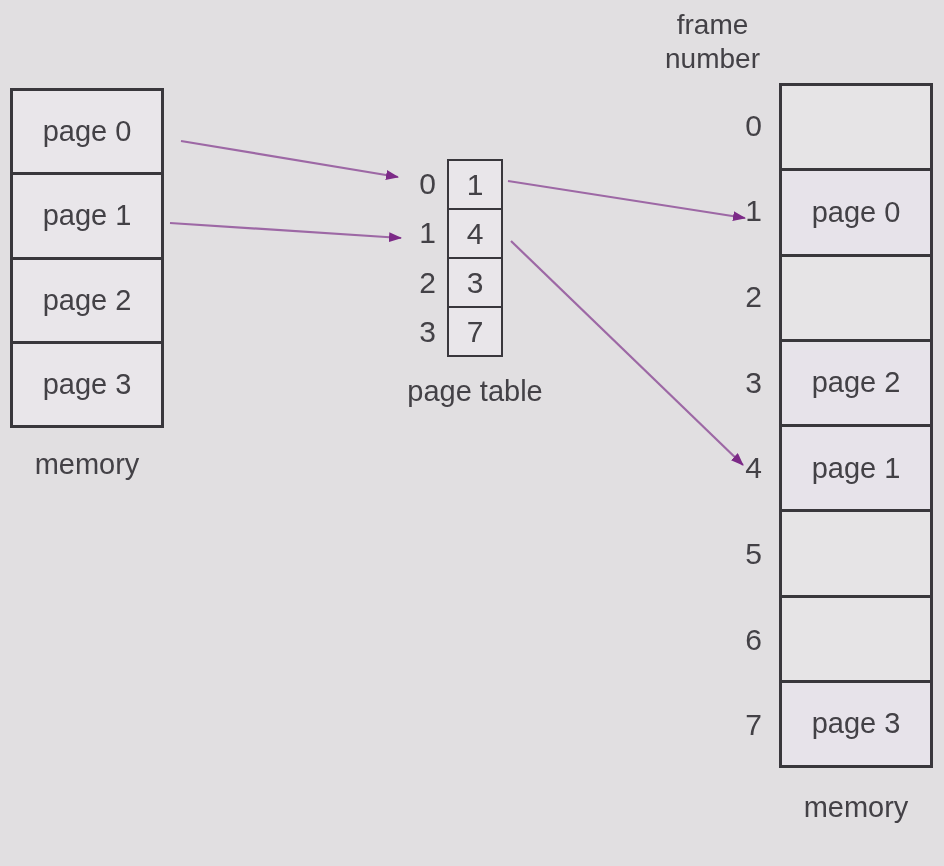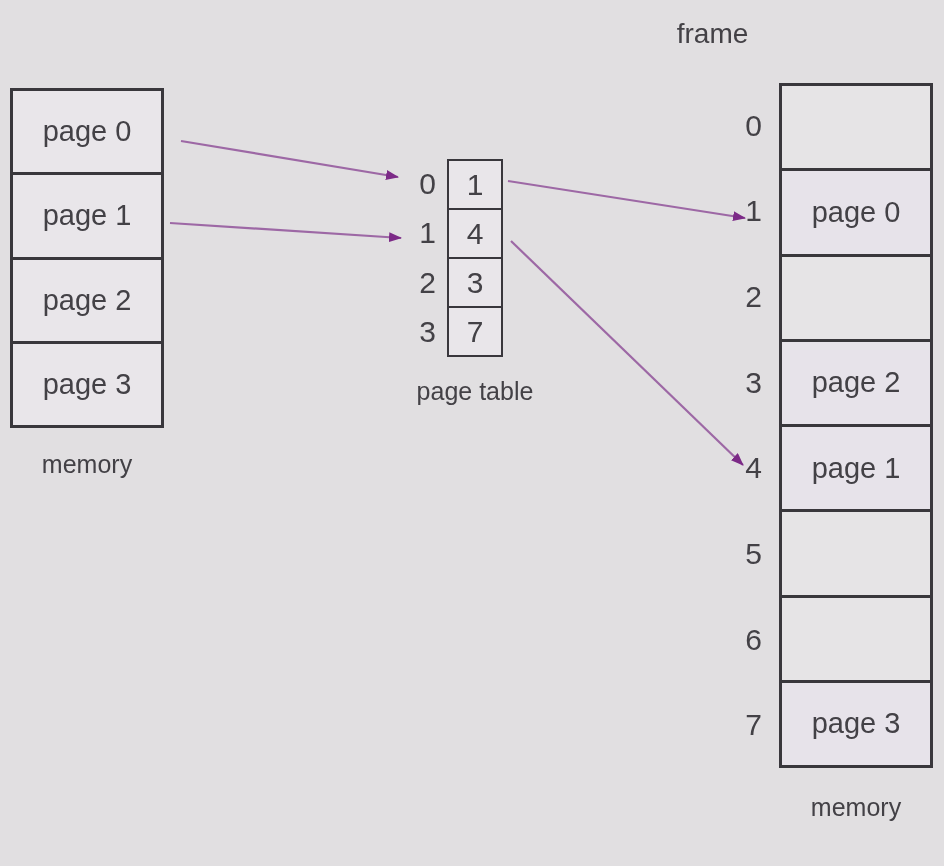"frame" .fn-caption { margin-top: 9px -> none }
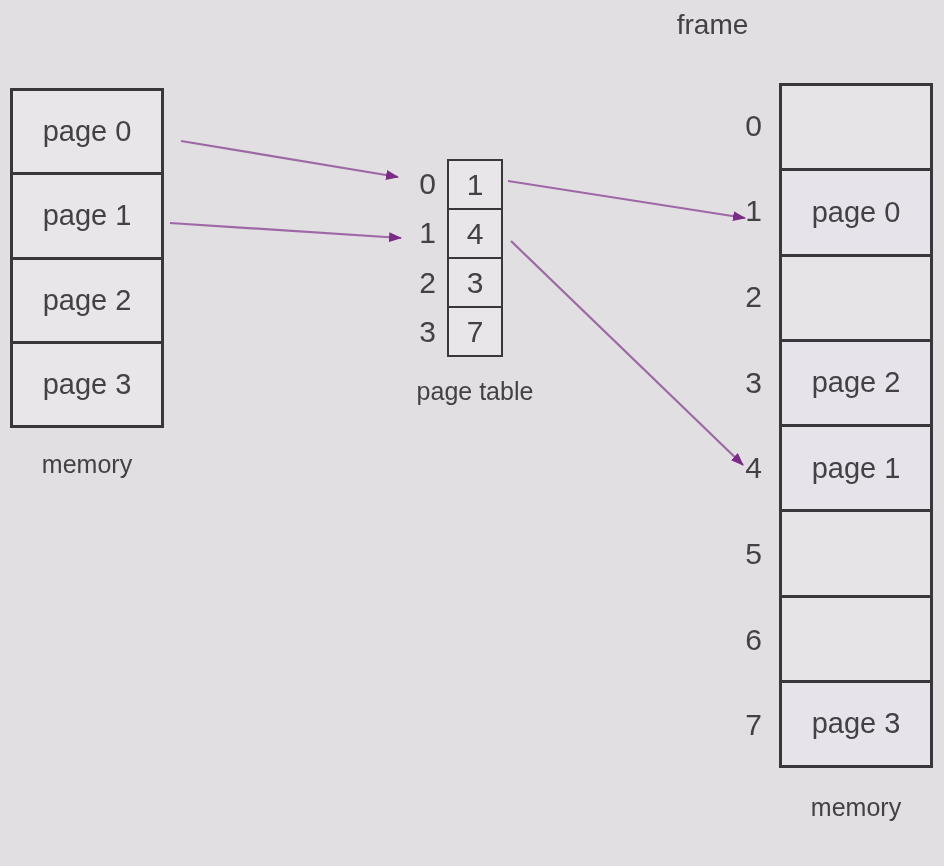"number" div { html: none -> <div>number</div> }
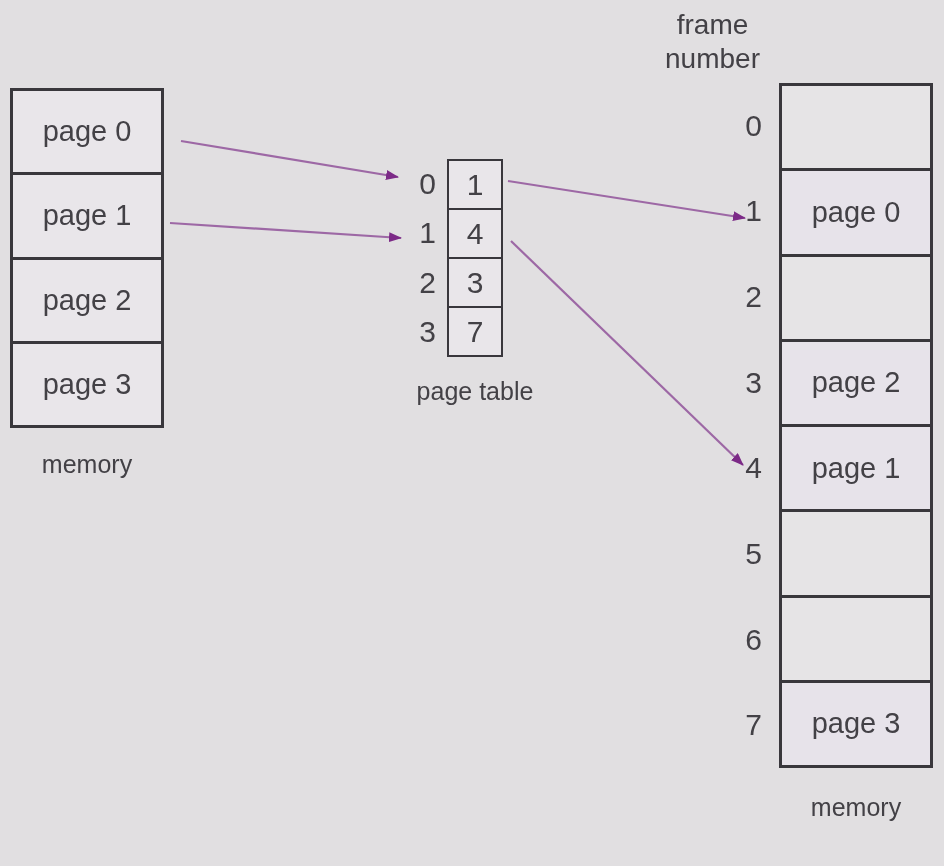"page table" .caption { font-size: 25px -> 29px }
